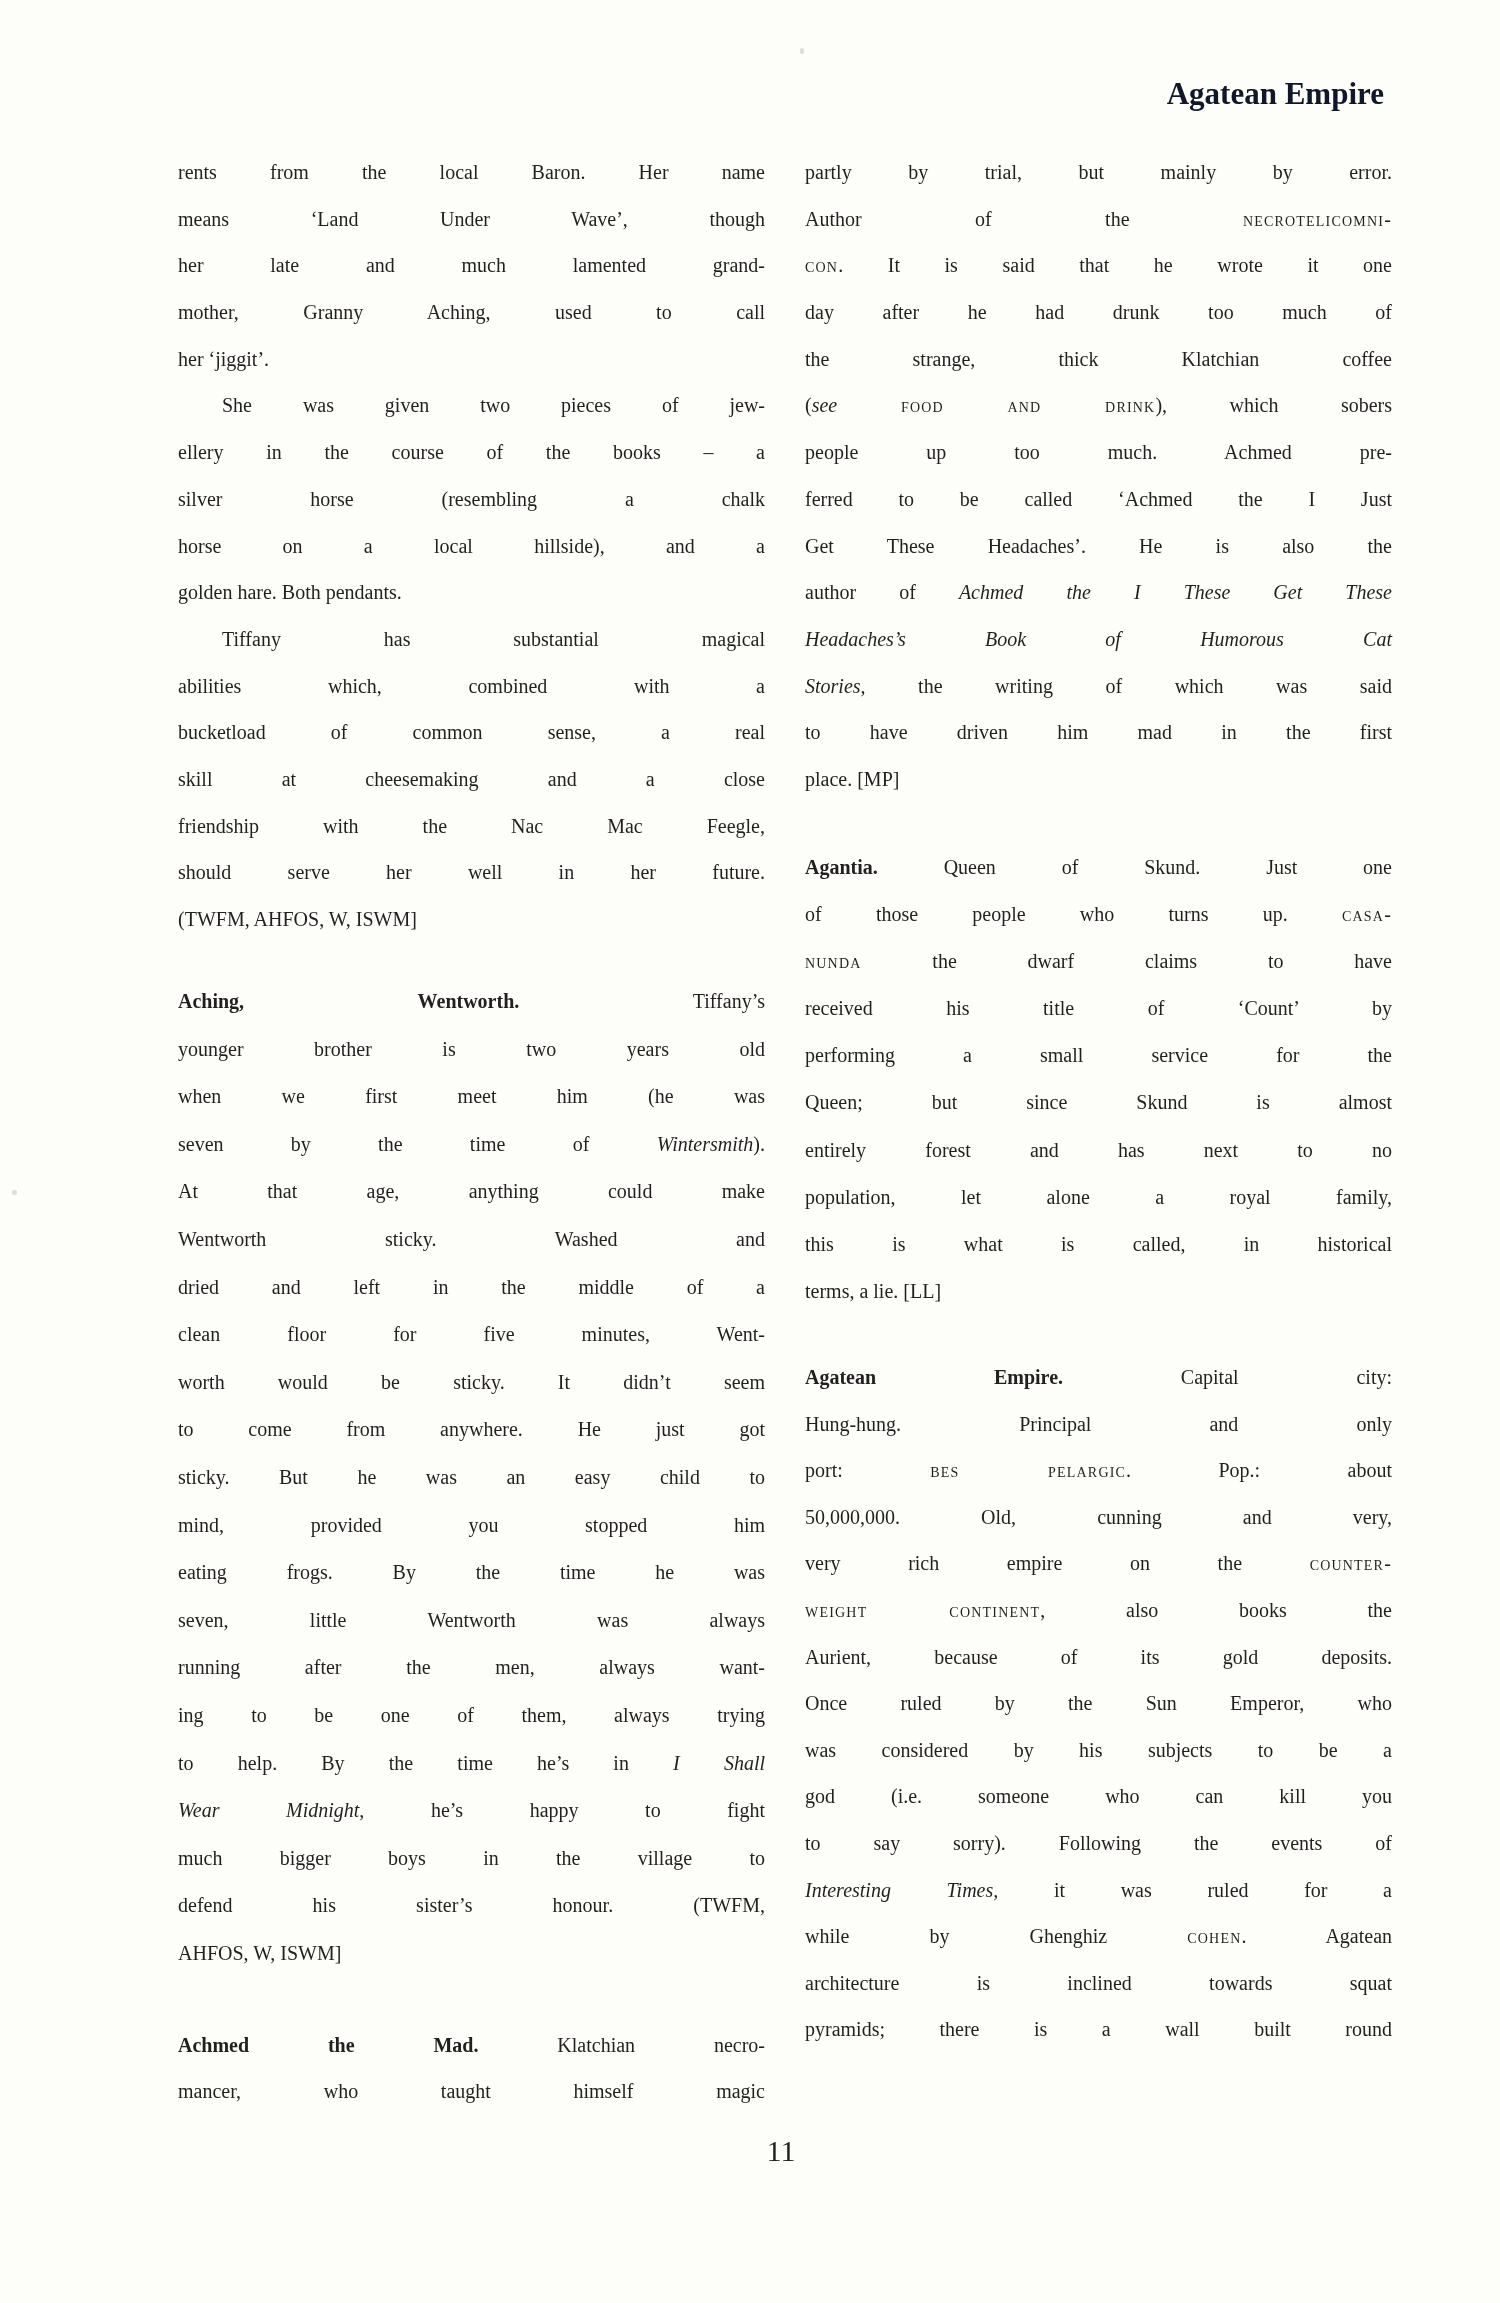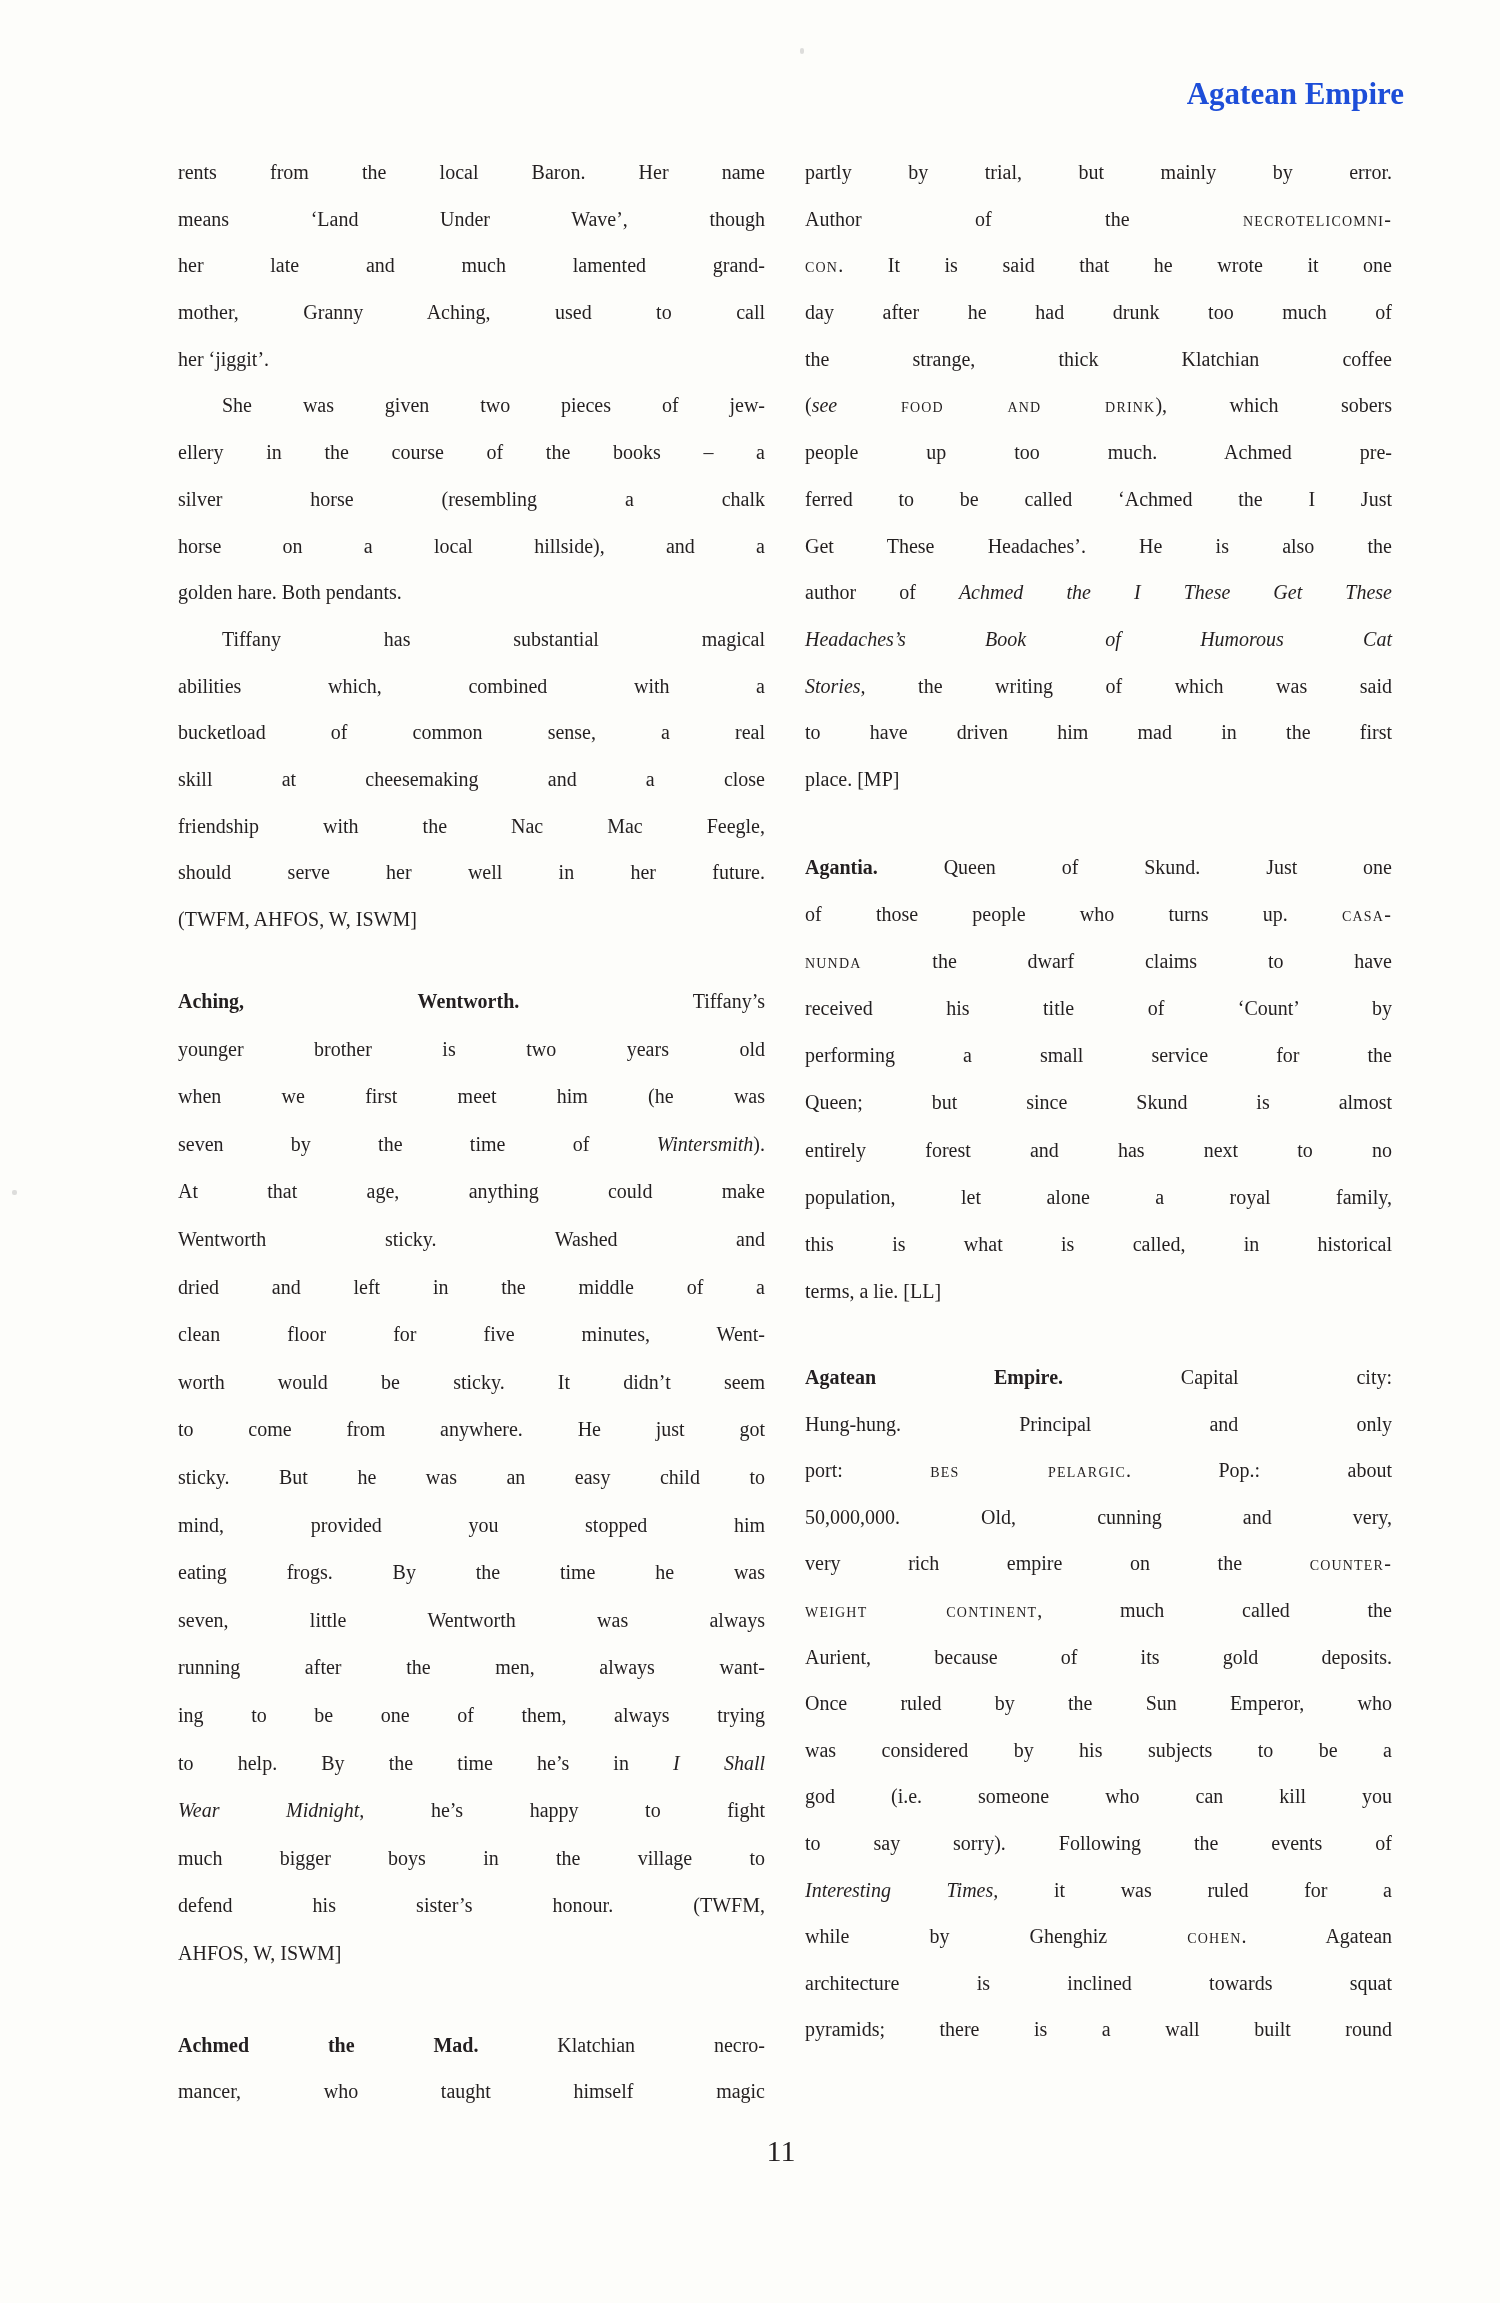"Agatean Empire" .running-head { color: #1d4ed8 -> #0f172a; right: 96px -> 116px }
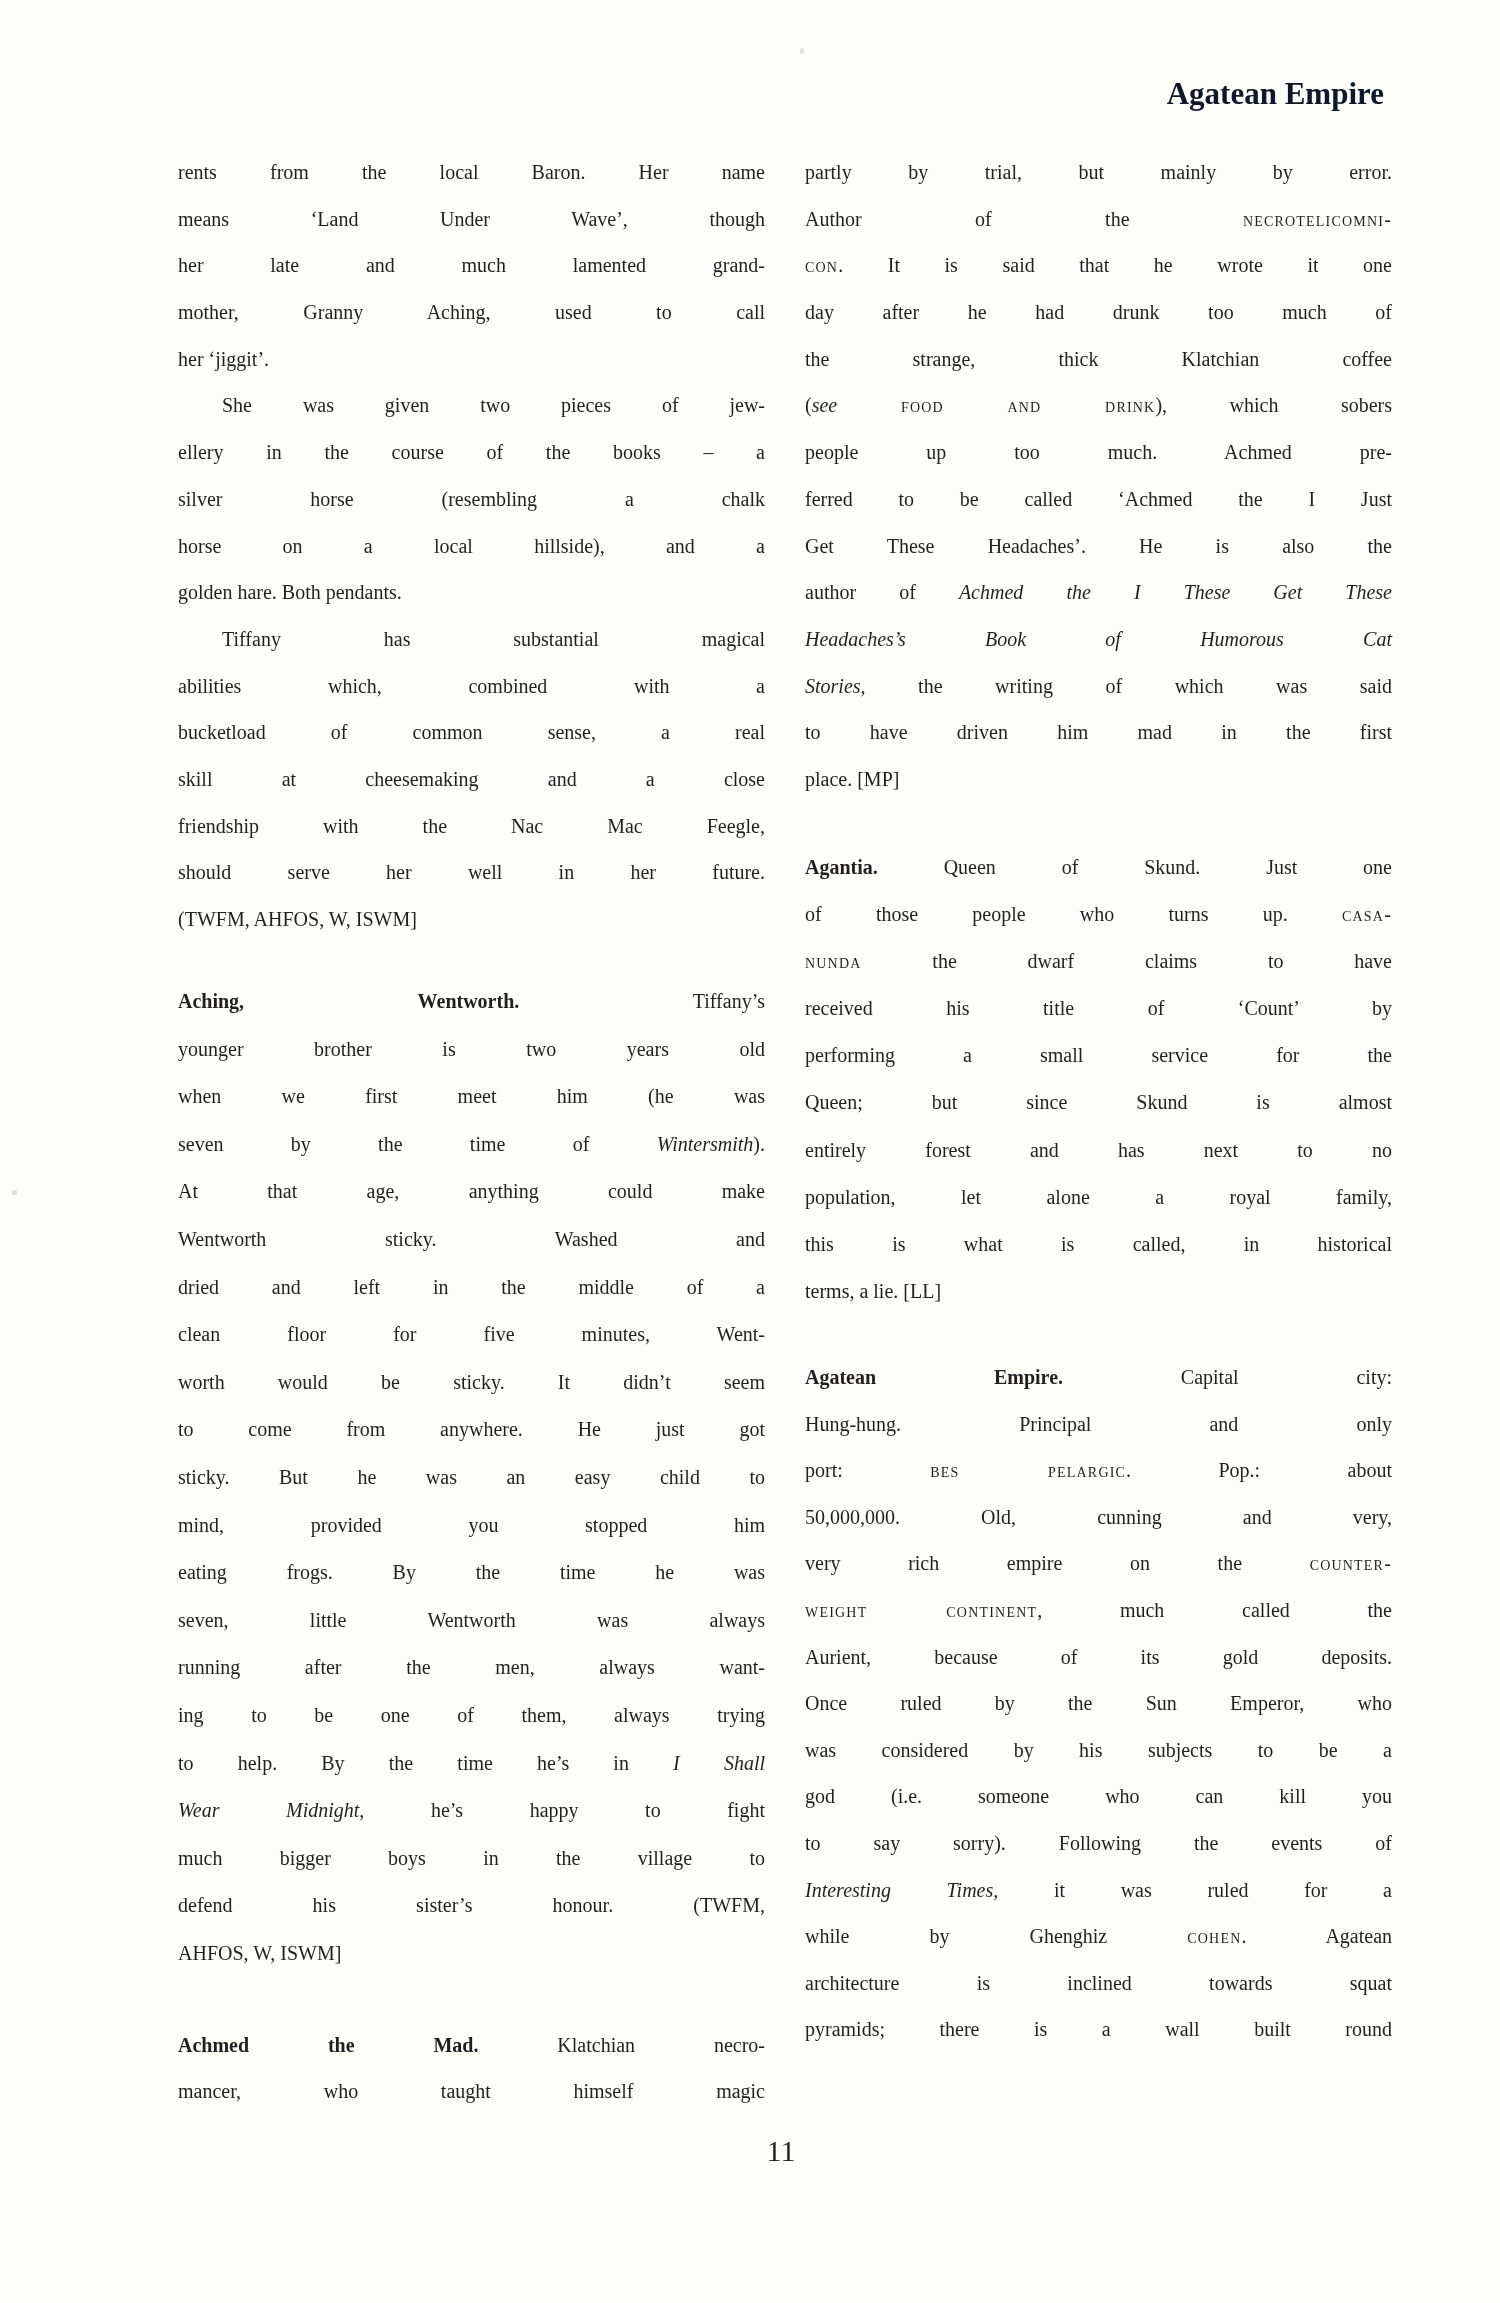", much called the" span { text: much called -> also books }
